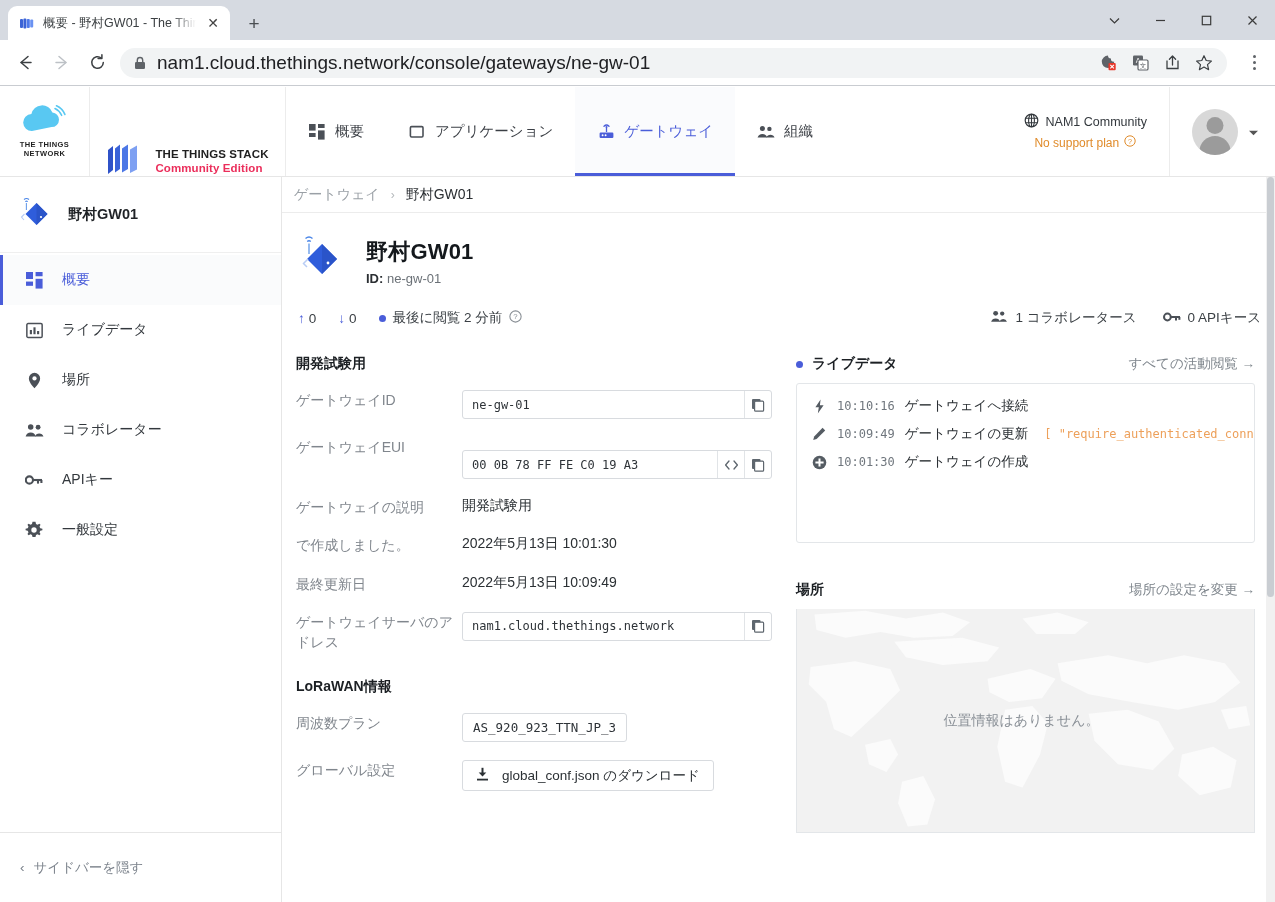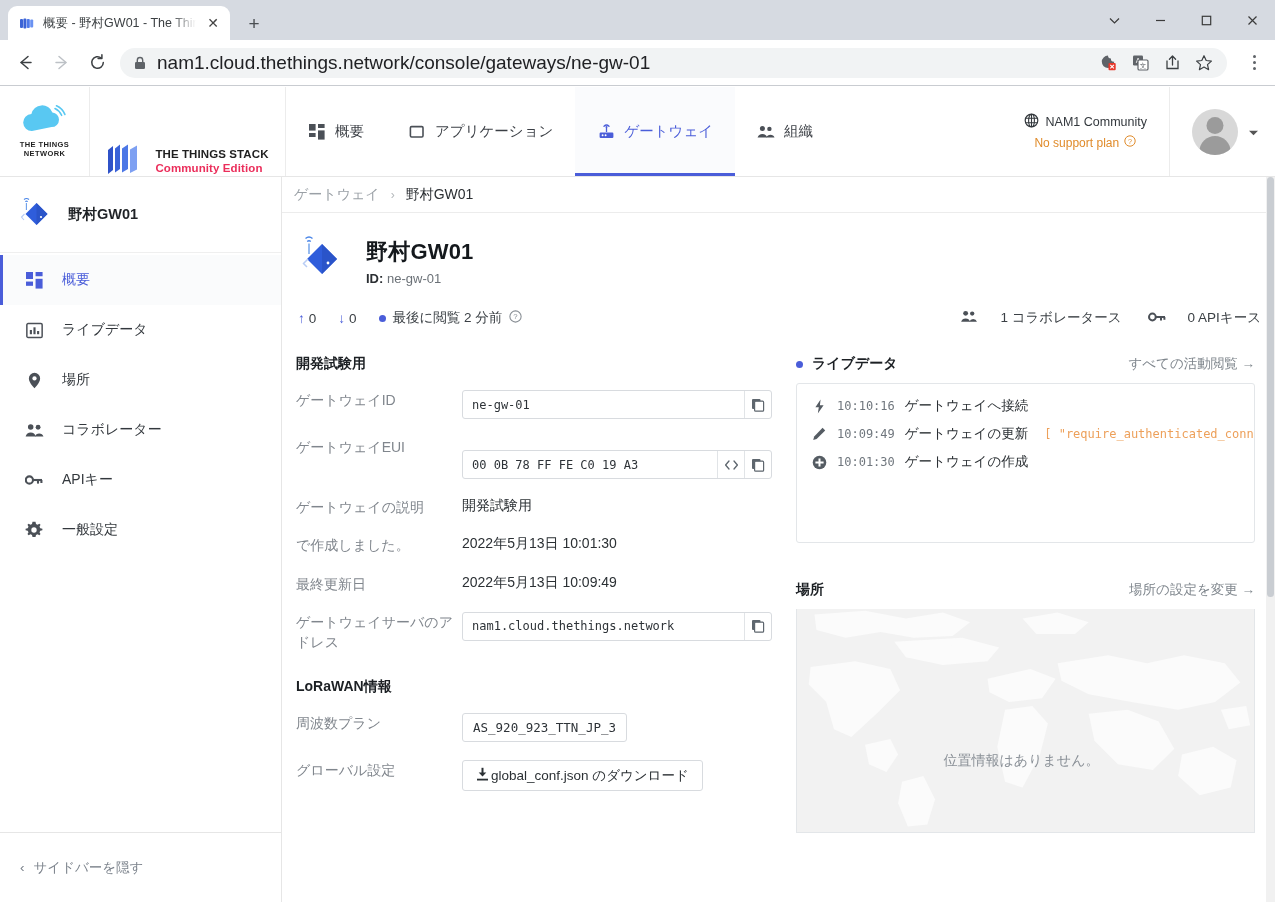"1 コラボレータース" .rstat { gap: 22px -> 7px }
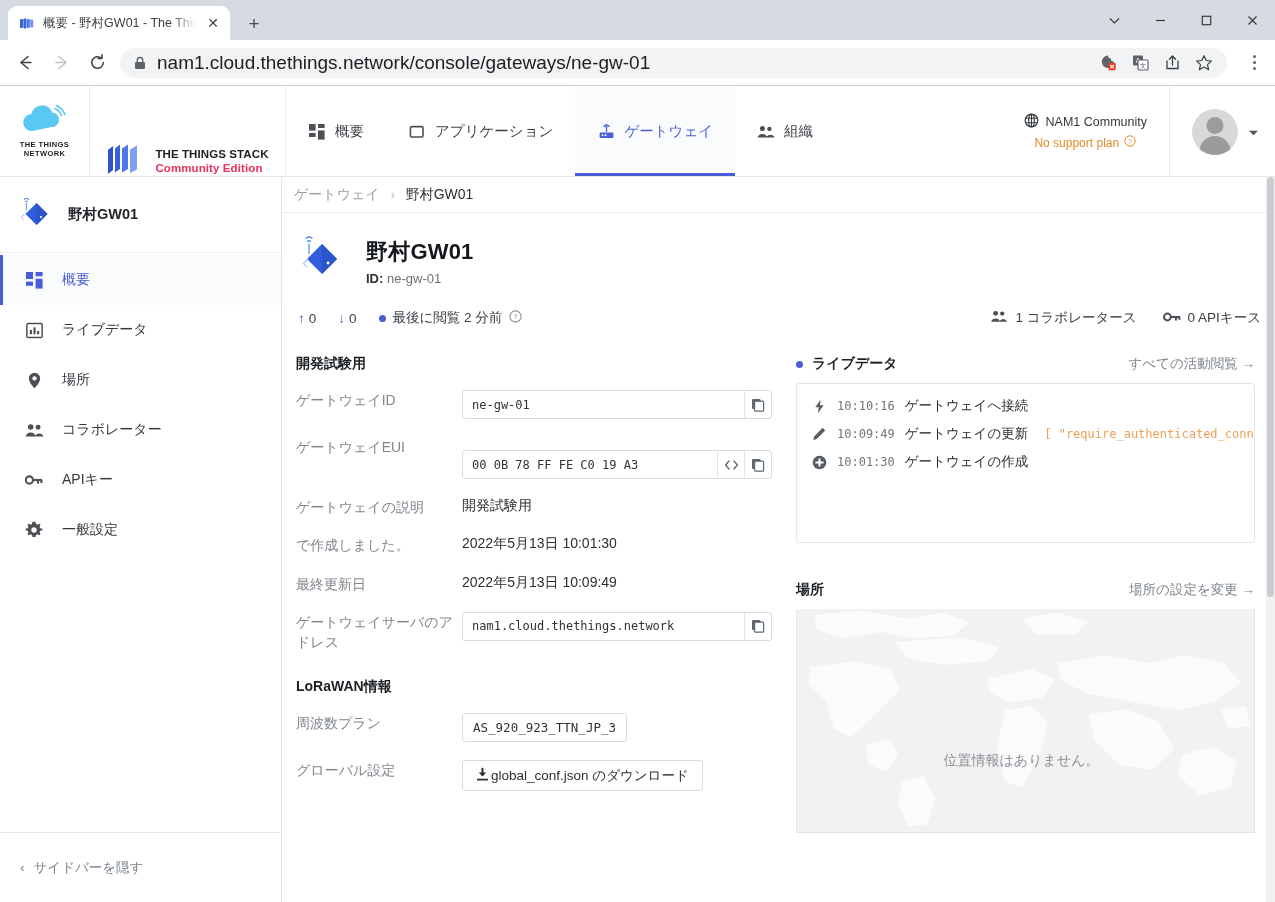"位置情報はありません。" .map-empty { margin-top: 40px -> none }
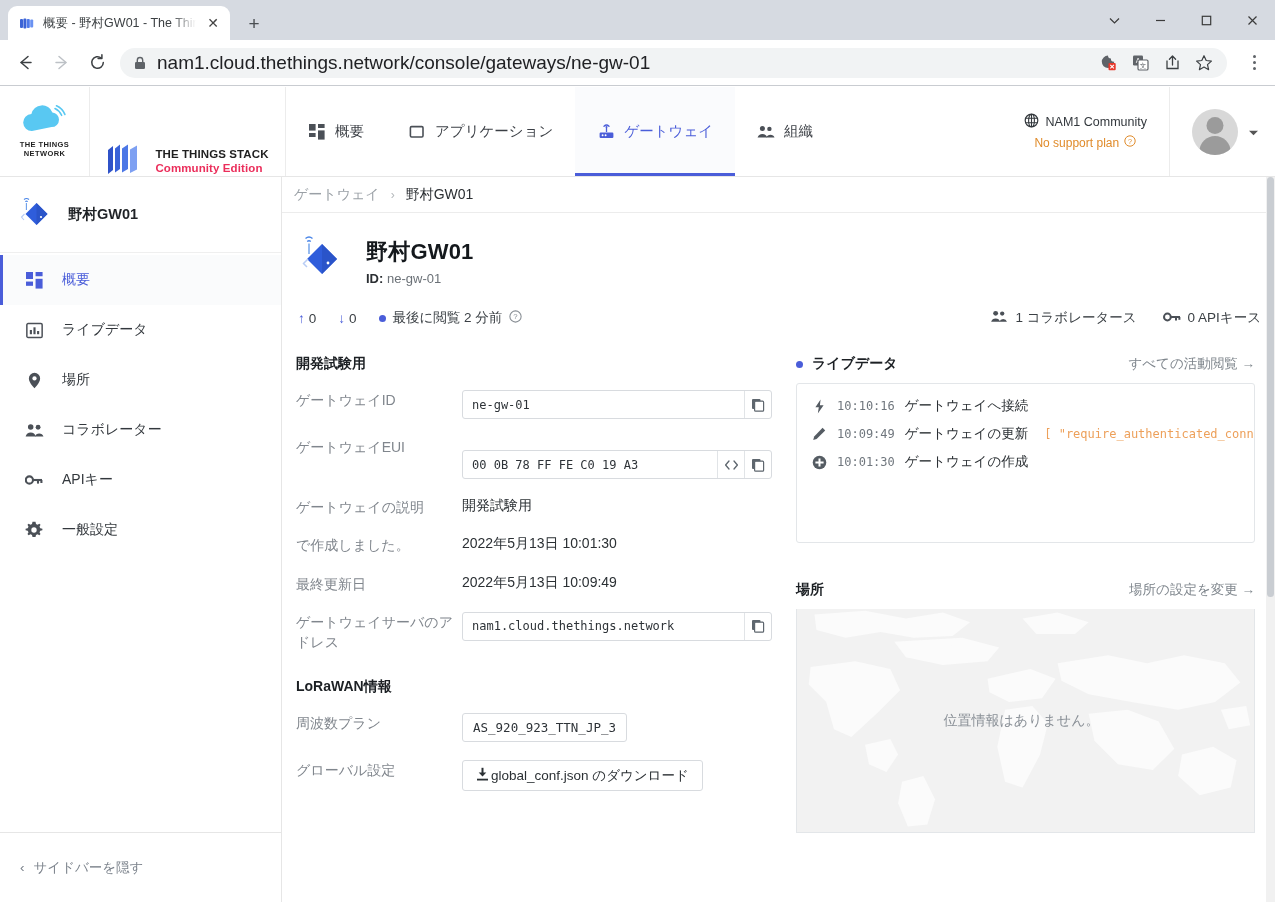"global_conf.json のダウンロード" .dlbtn { gap: 2px -> 13px }
